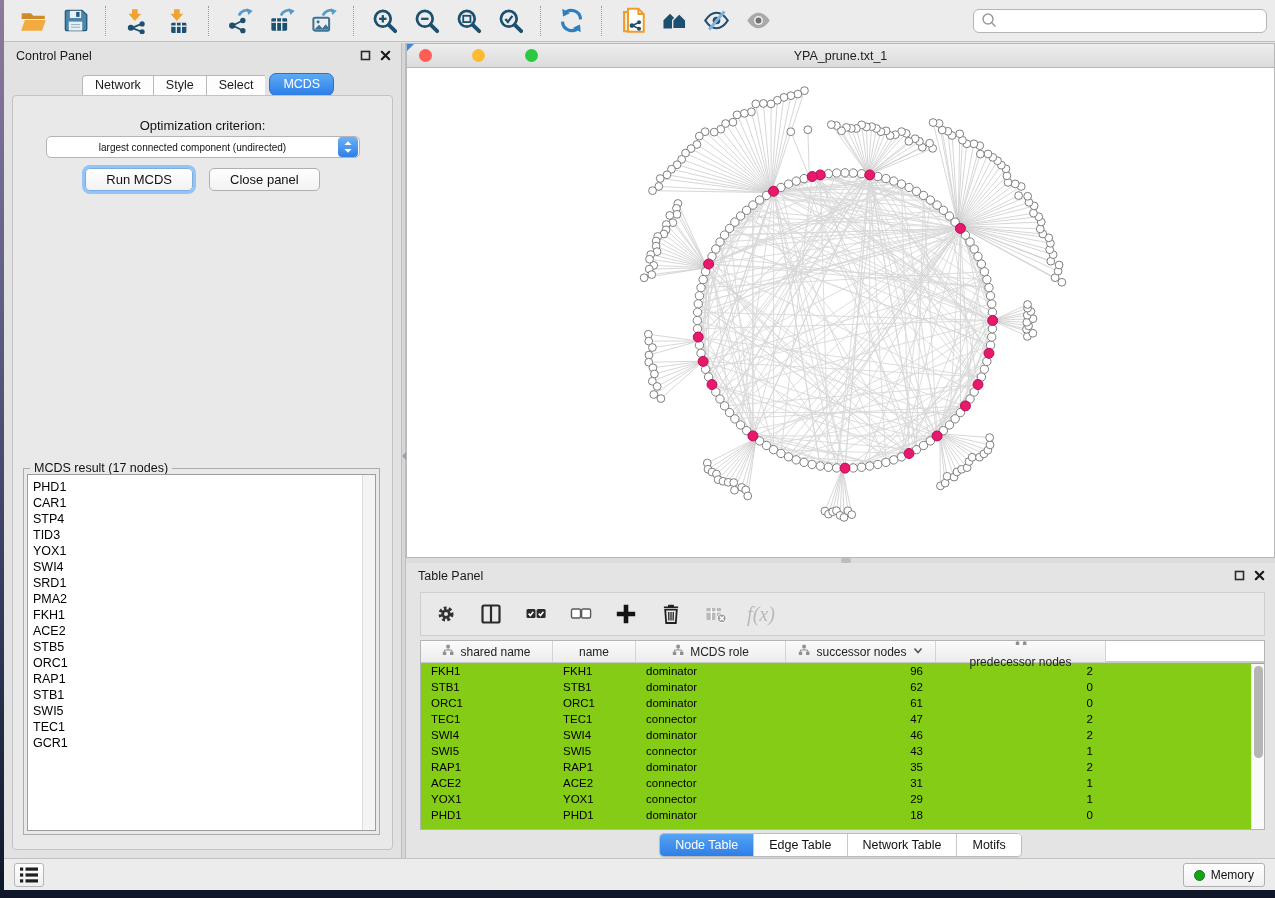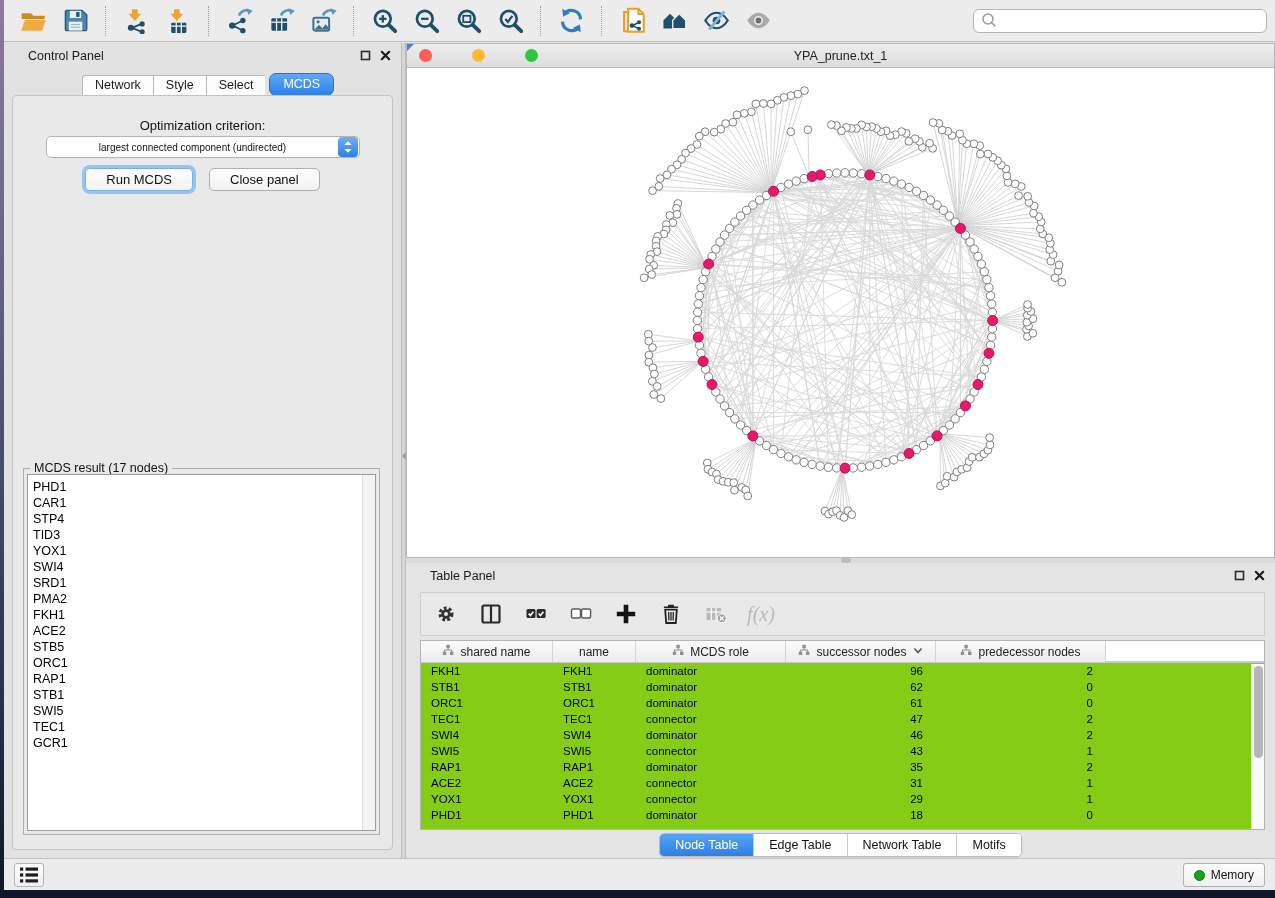"Control Panel" .panel-titlebar { padding: 0 24px -> 0 12px }
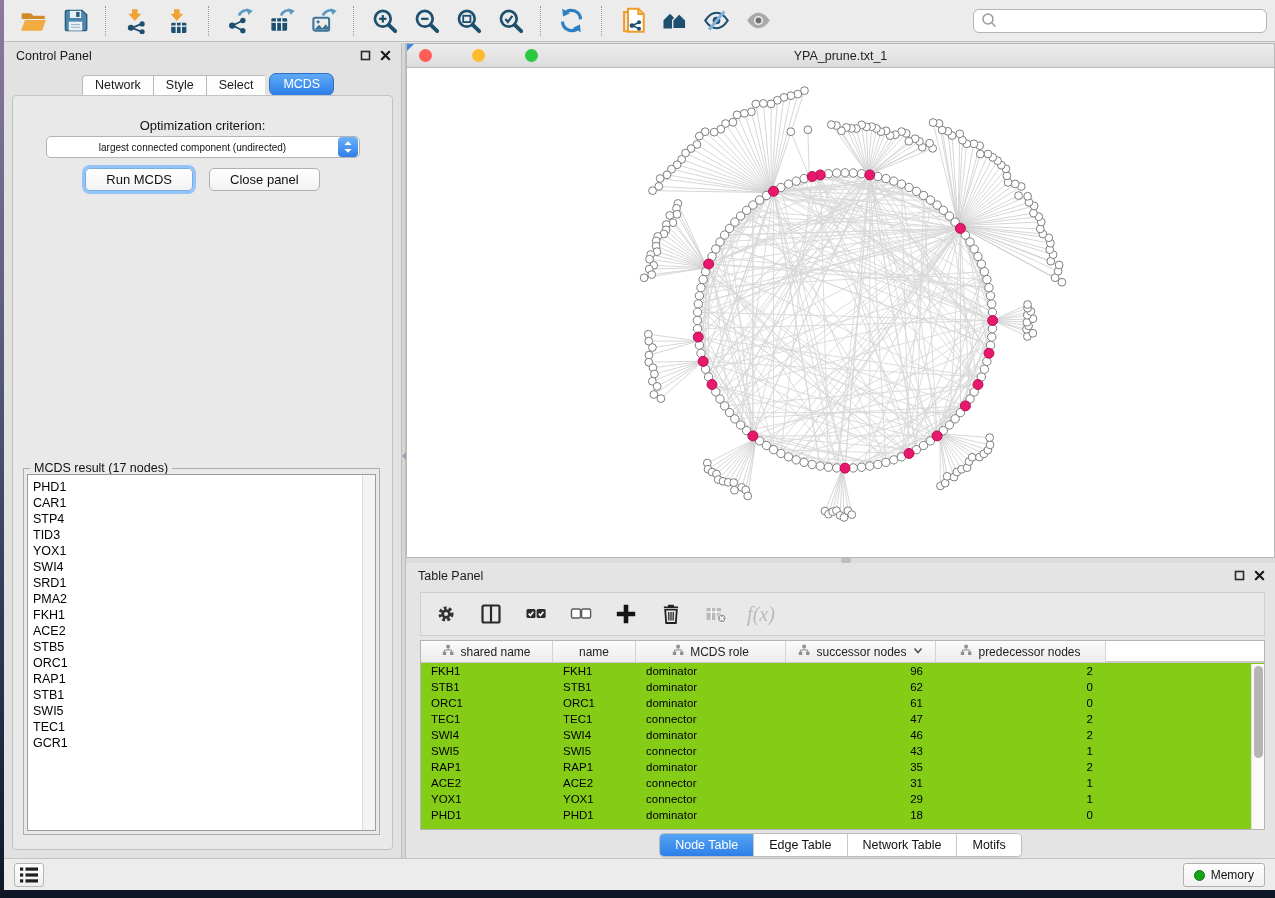"predecessor nodes" div.th-cell { flex-direction: none -> column }
